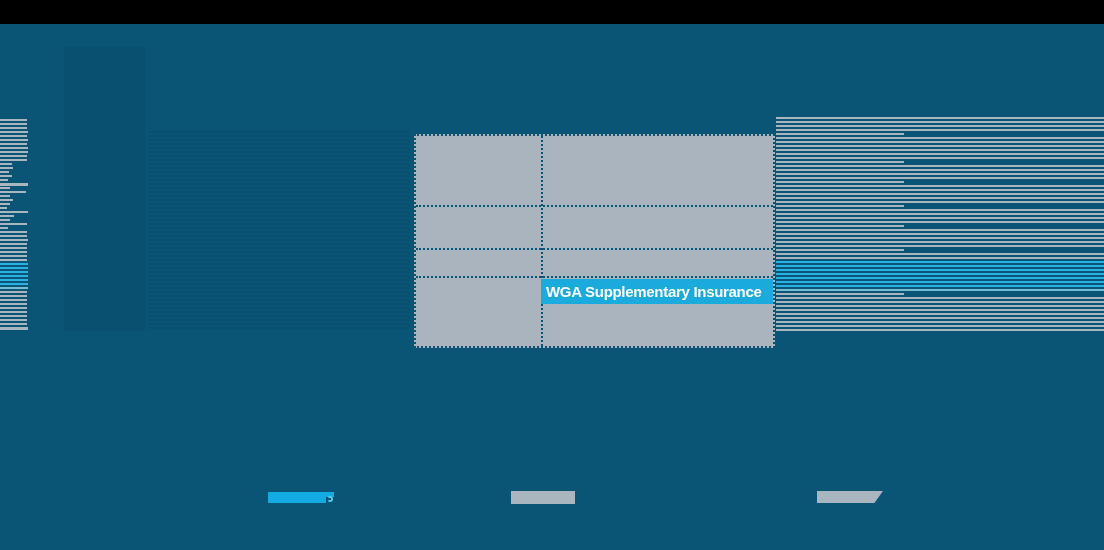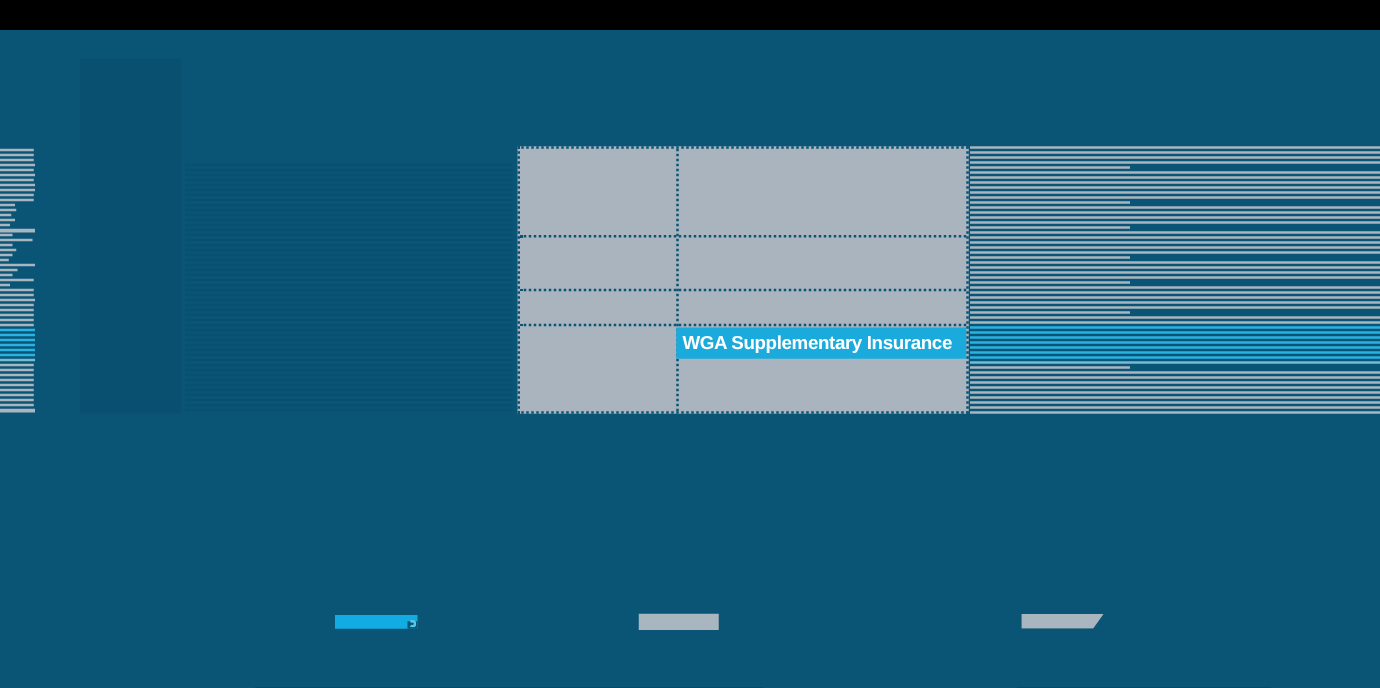"WGA Supplementary Insurance" #coverage-table { top: 117px -> 134px }
